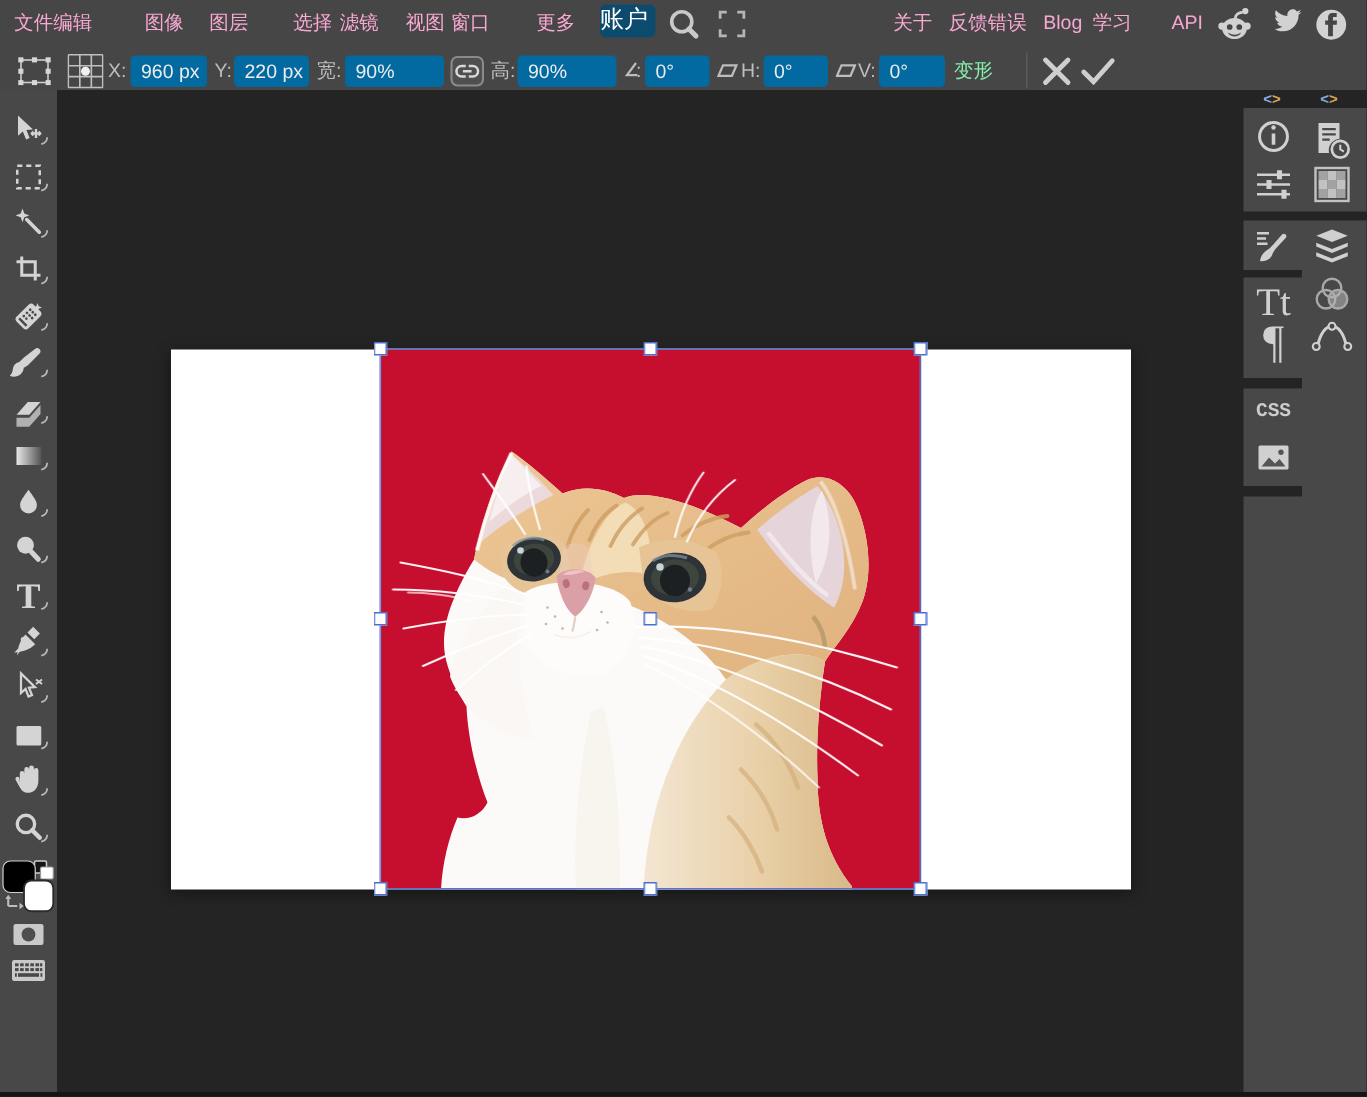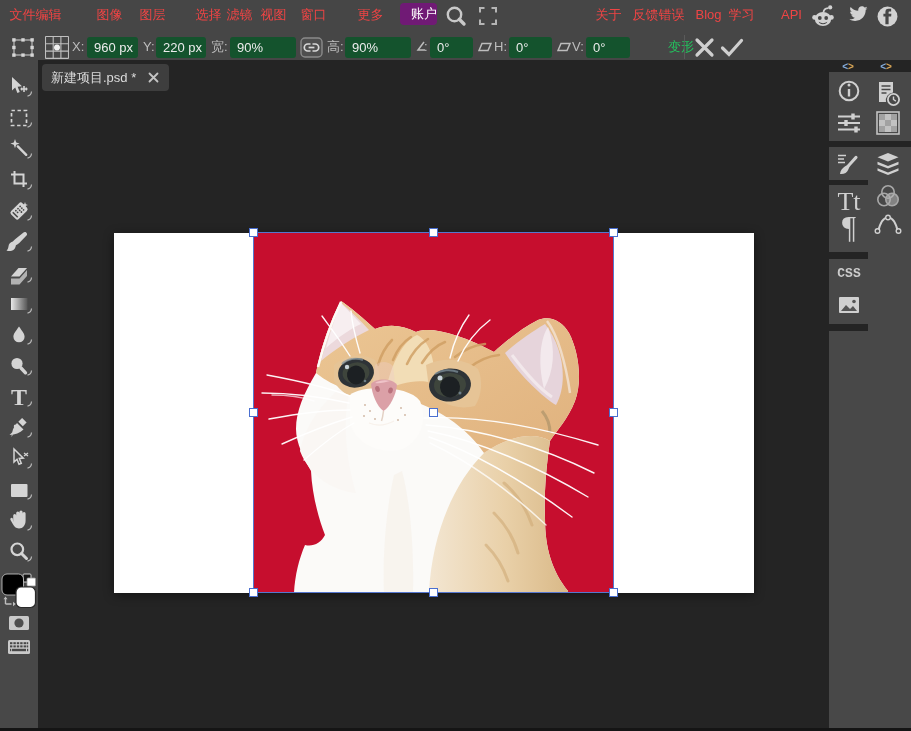"文件" .mi { color: #ef4444 -> #f9a8d4 }
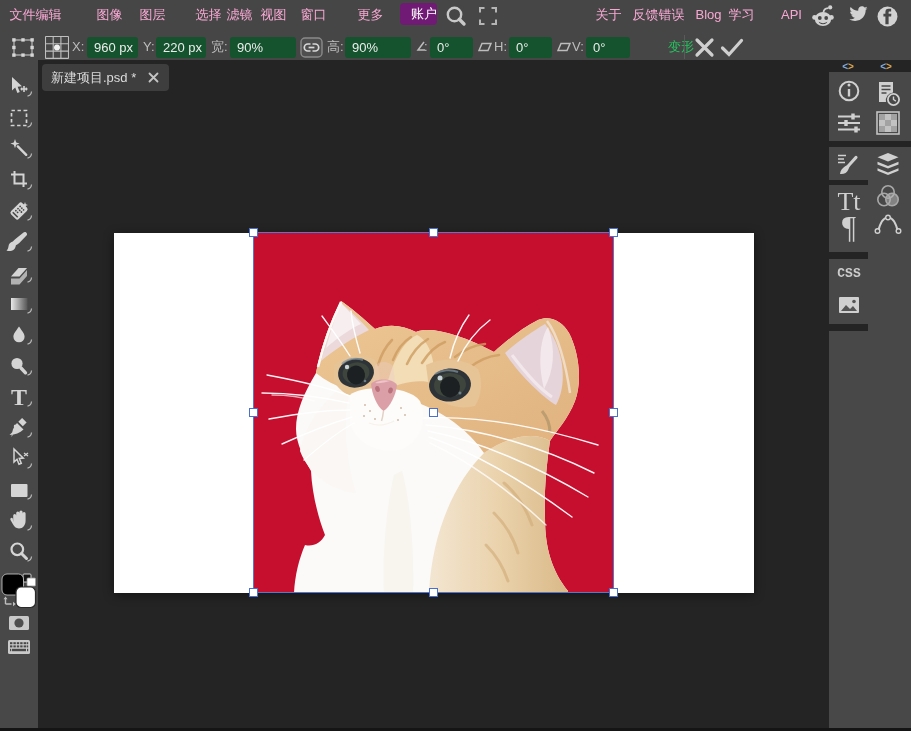"视图" span.mi { left: 260px -> 270px }
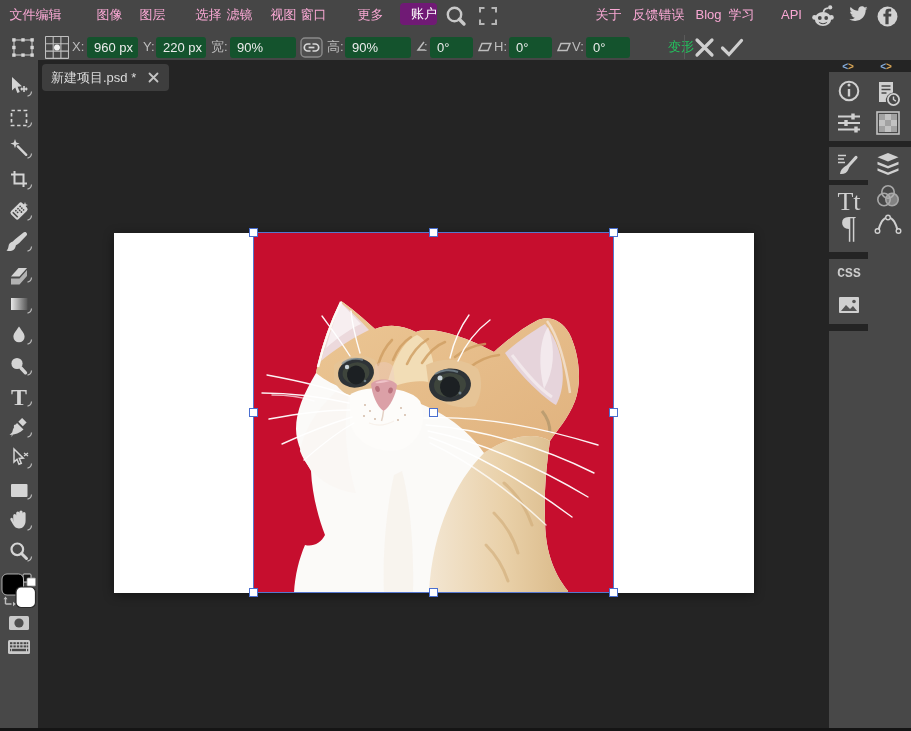"账户" #acct { background: #701a75 -> #0c4a6e; font-size: 13px -> 16px; text-align: right -> left }
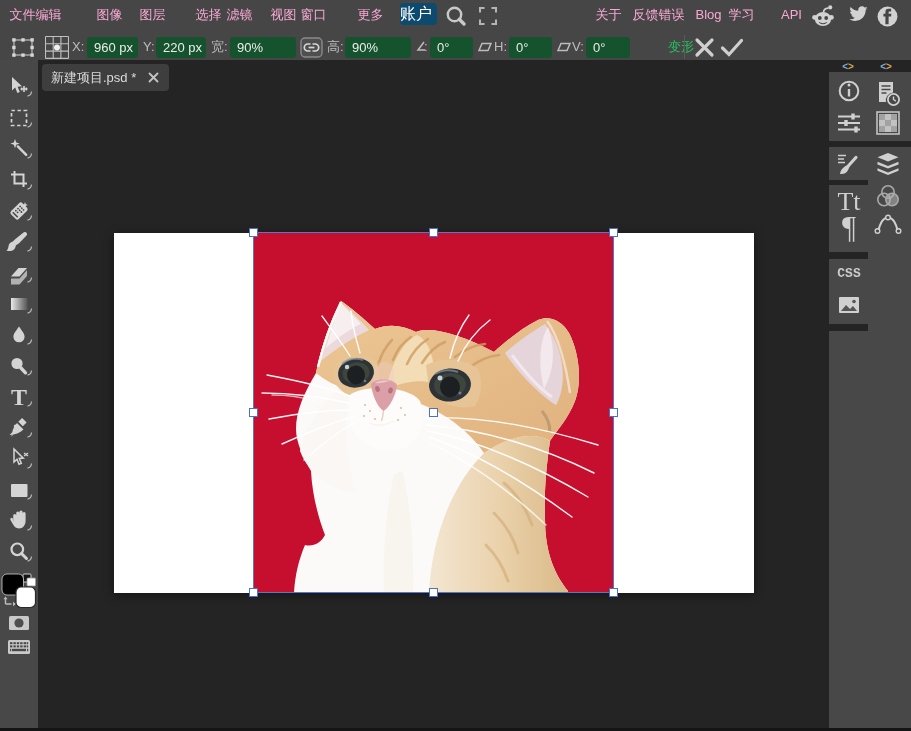"960 px" .inp { background: #14532d -> #0369a1 }
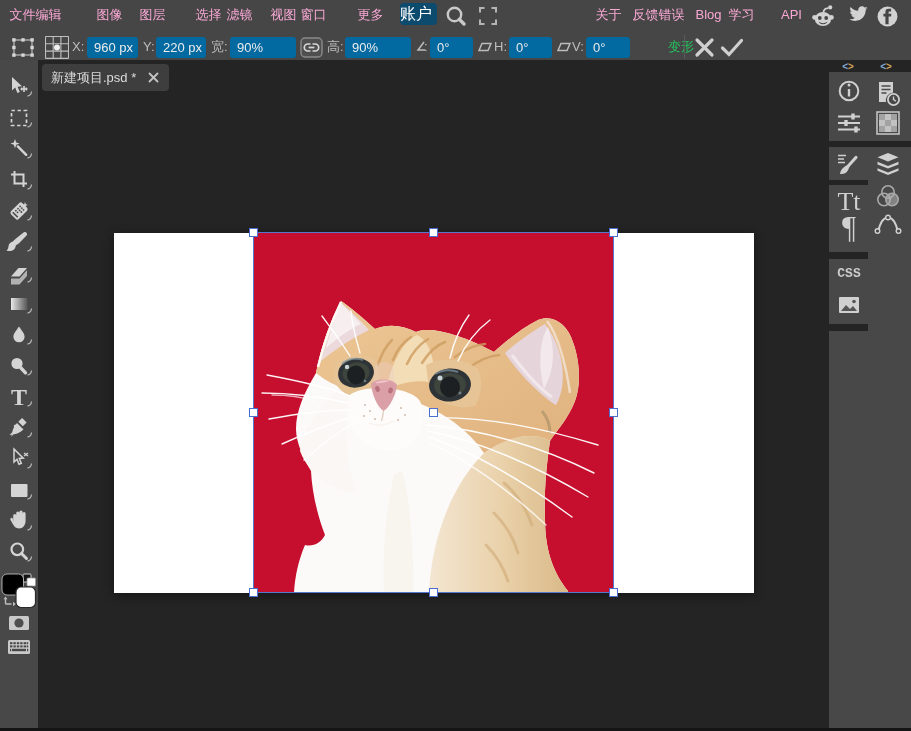"变形" span.lbl { color: #22c55e -> #86efac; left: 668px -> 636px }
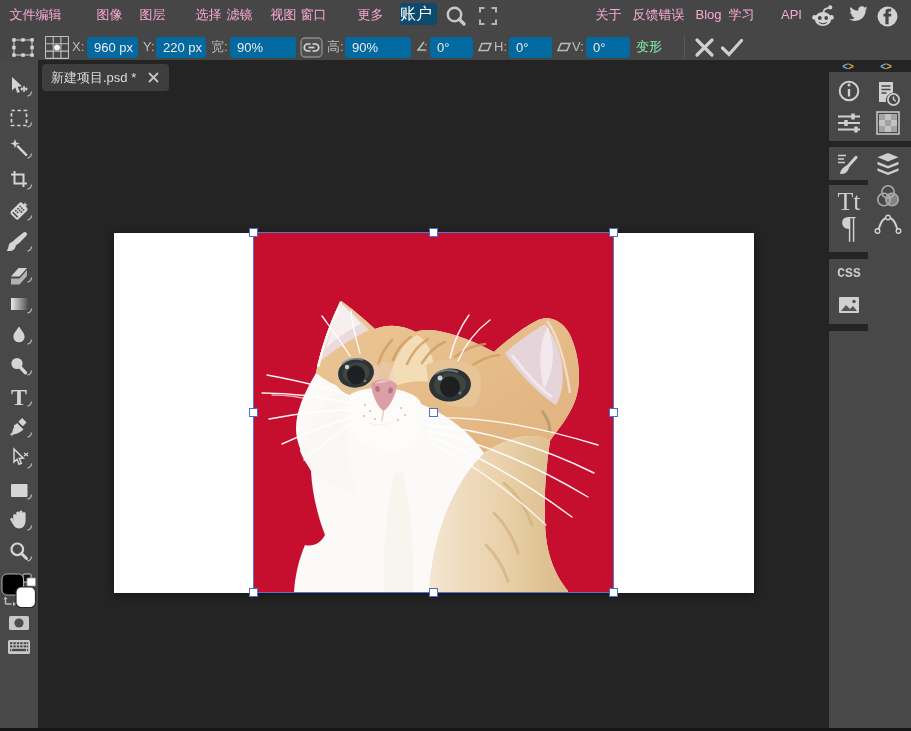"新建项目.psd *" div.abs { html: <div><span>新建项目.psd *</span> <svg> <path></path> </svg> </div> -> none }
